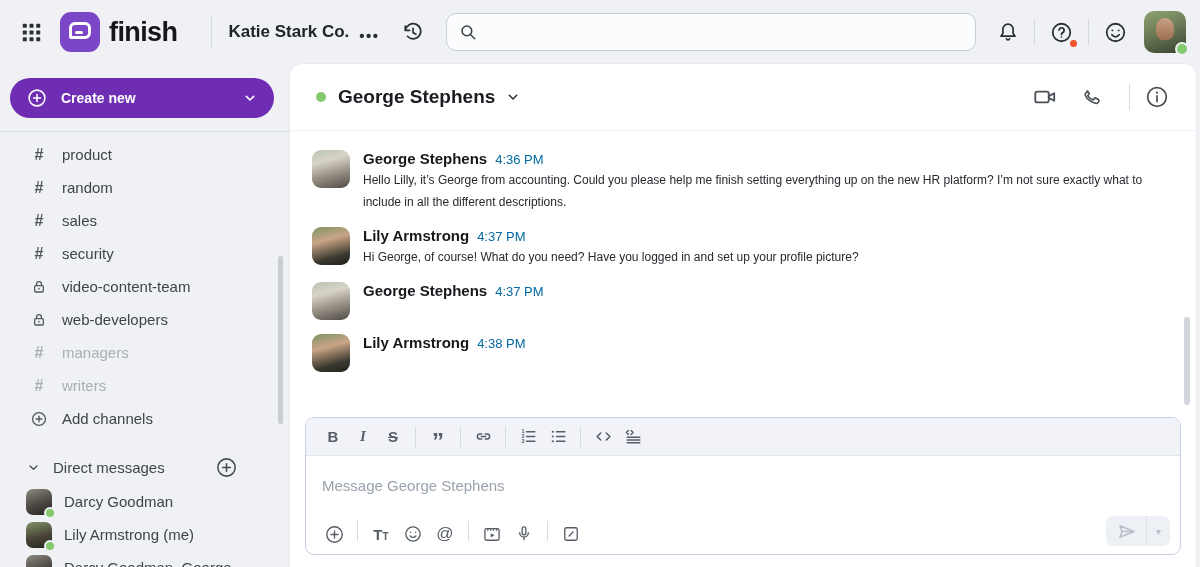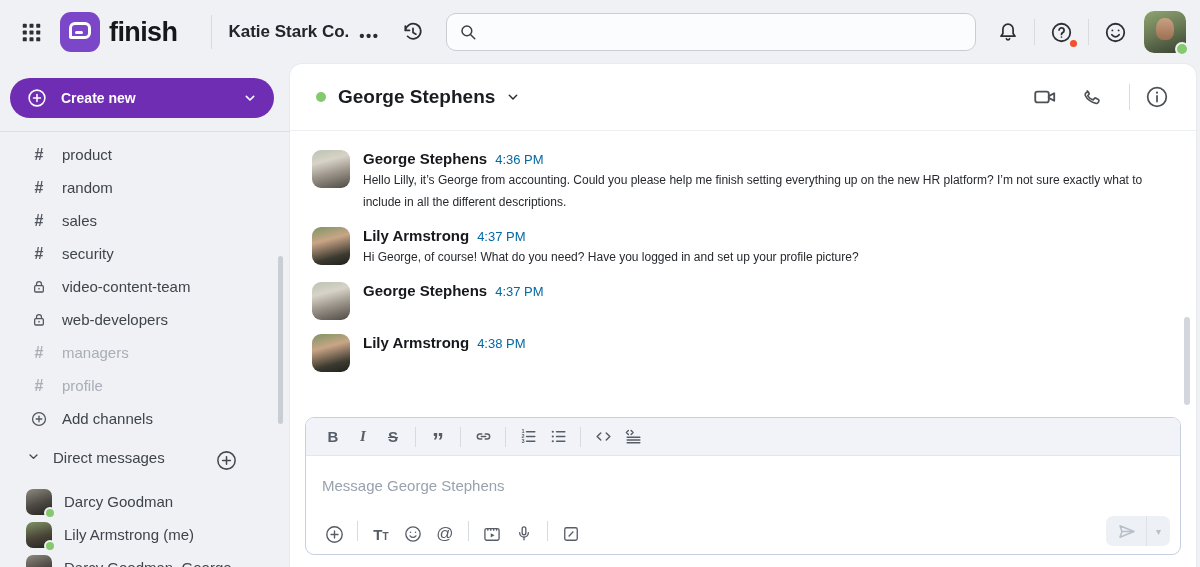"profile" span { text: profile -> writers }
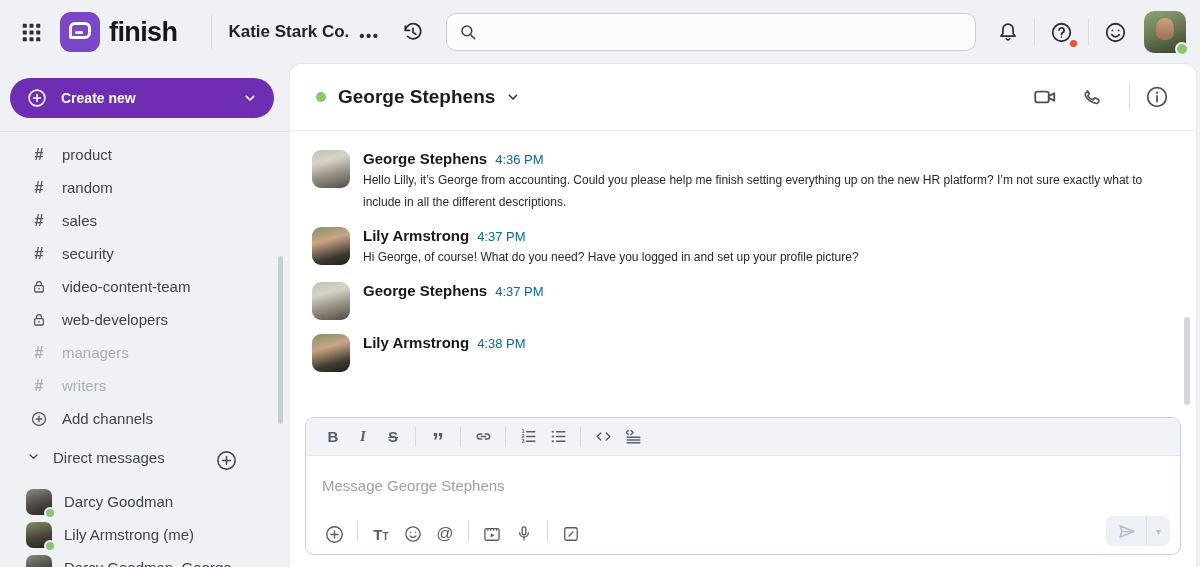"Direct messages" .dm-header { align-items: flex-start -> center }
